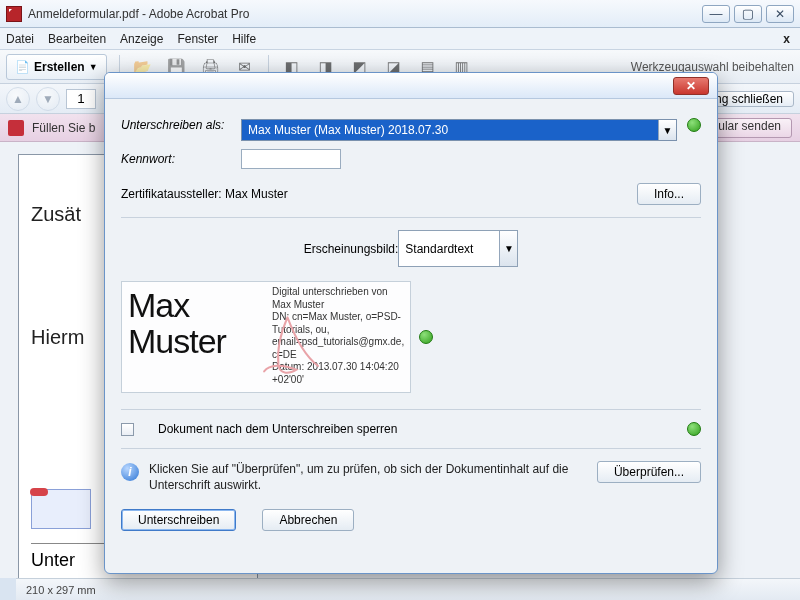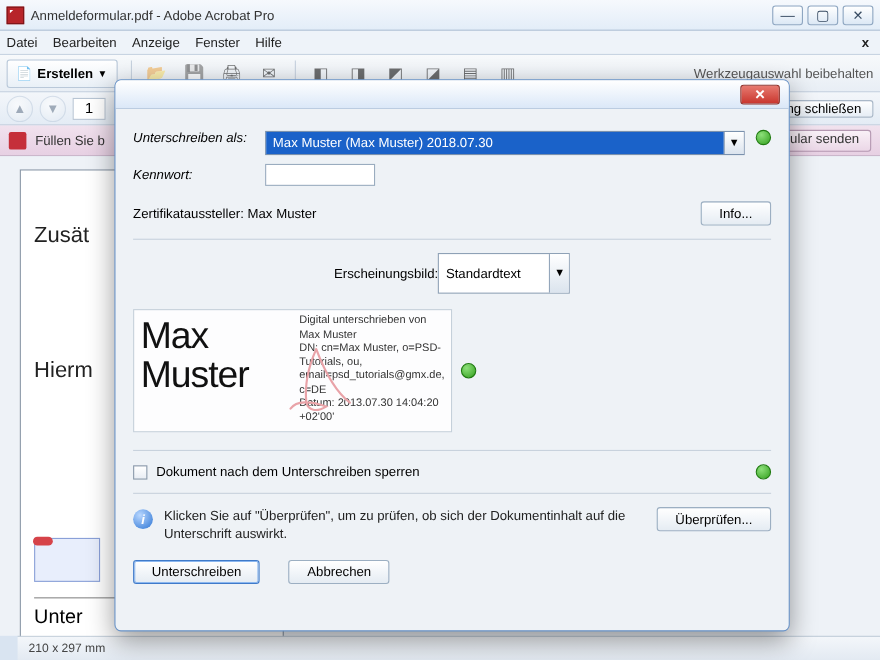"Dokument nach dem Unterschreiben sperren" .chk-row { gap: 8px -> 24px }
